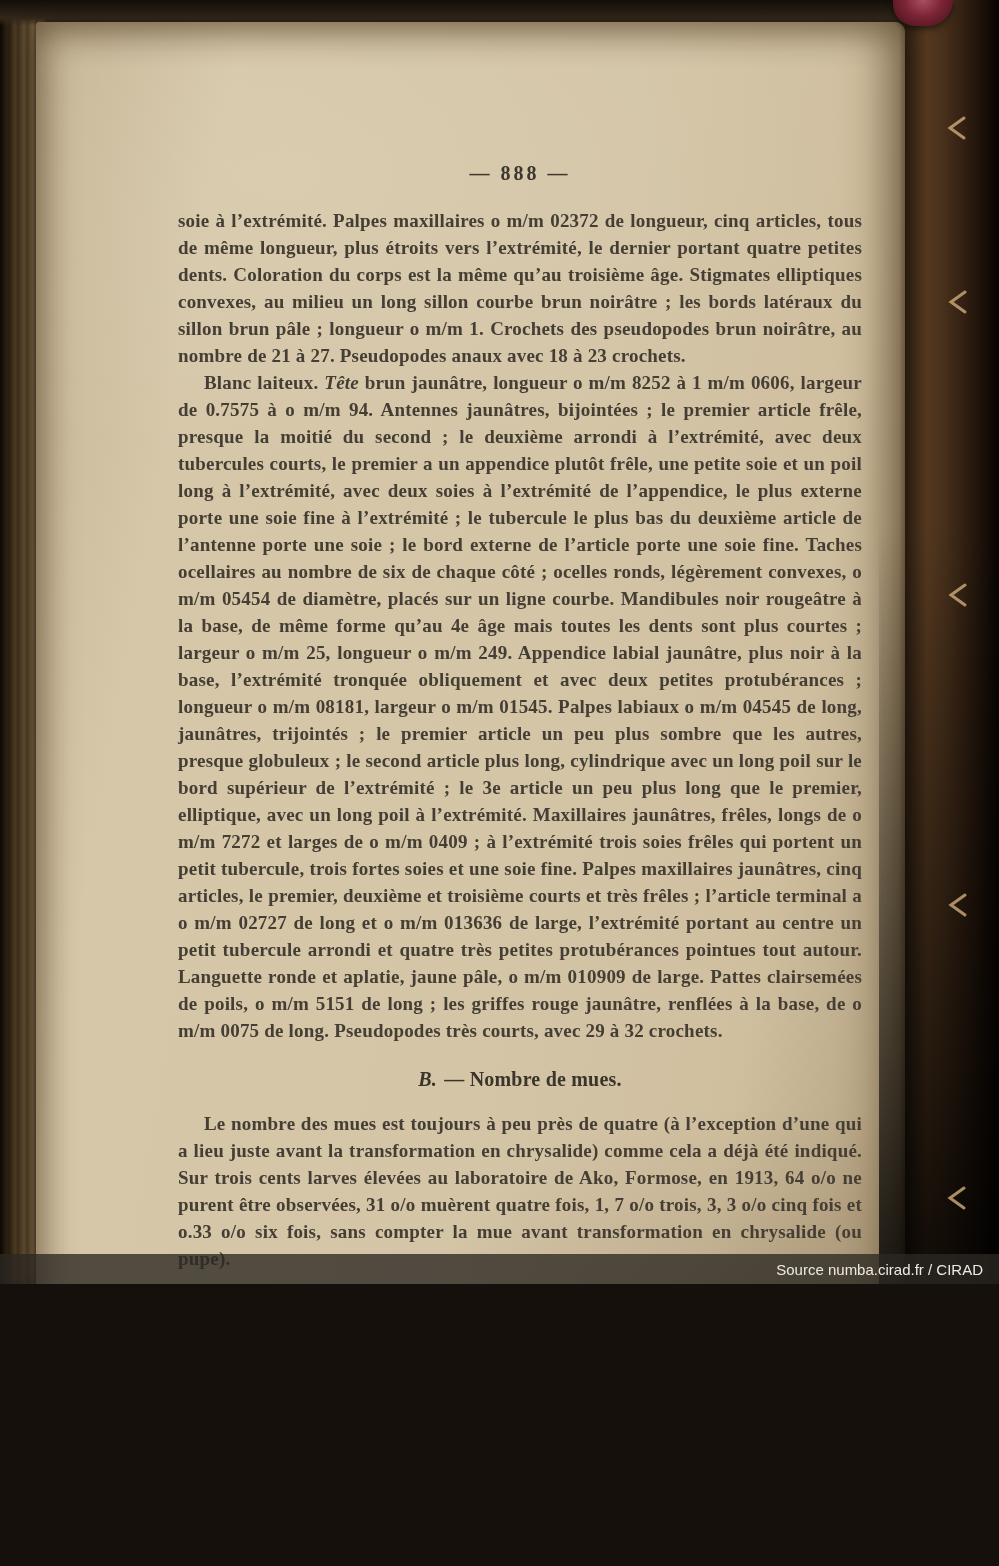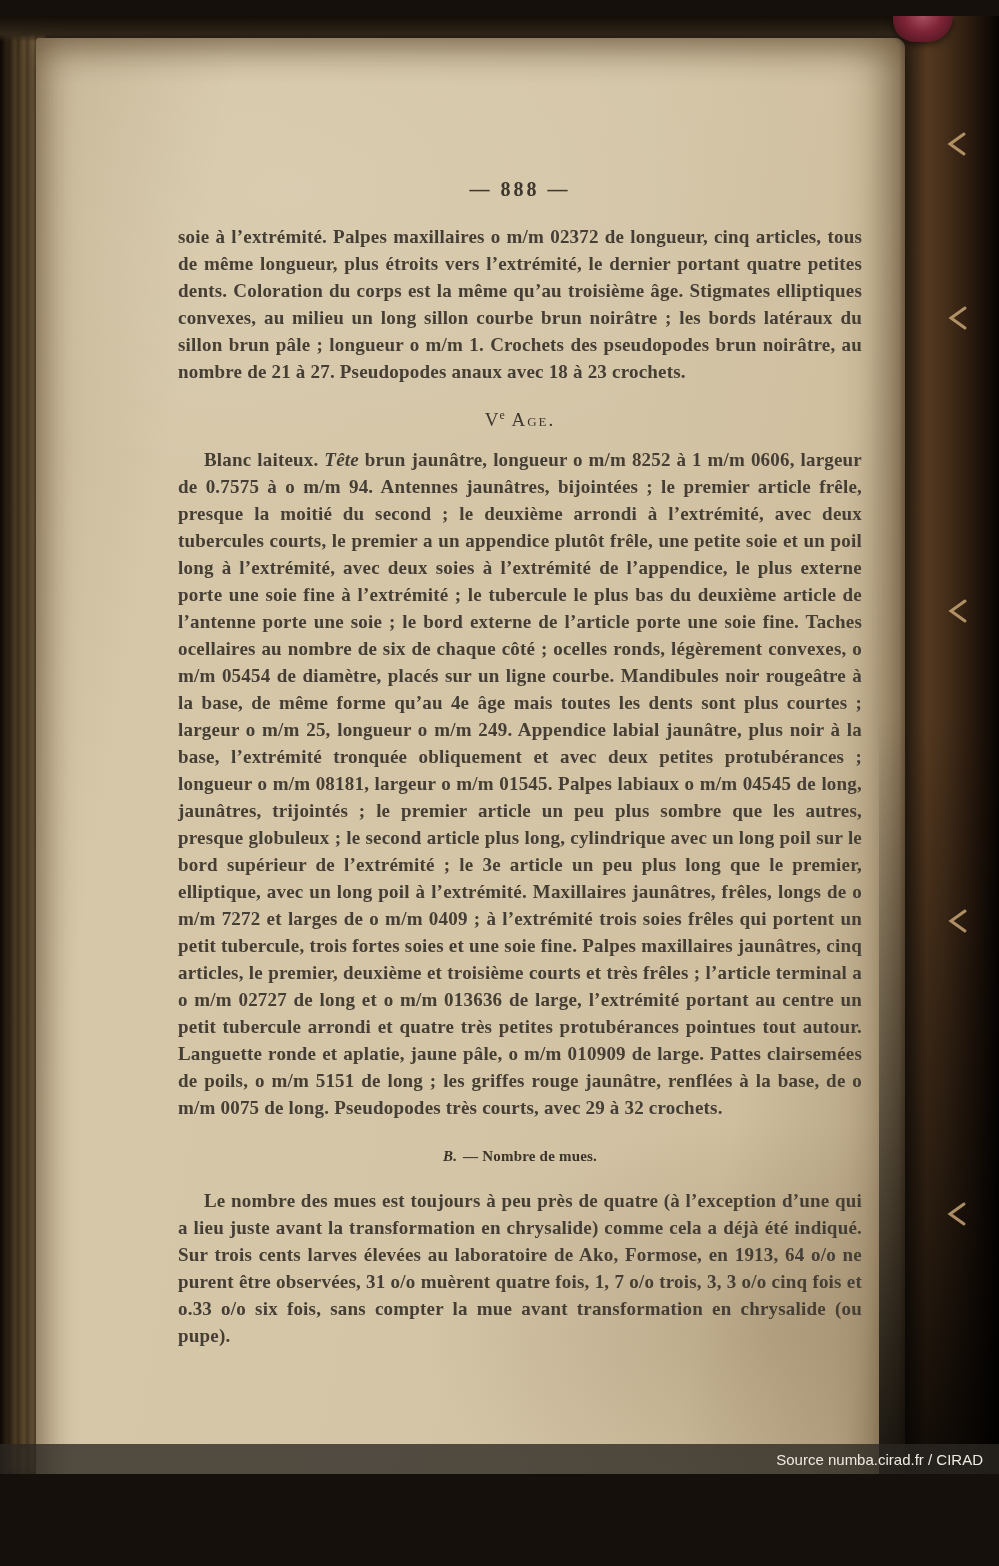"— 888 —" .scene { height: 1458px -> 1284px; margin: 16px auto -> 0 auto }
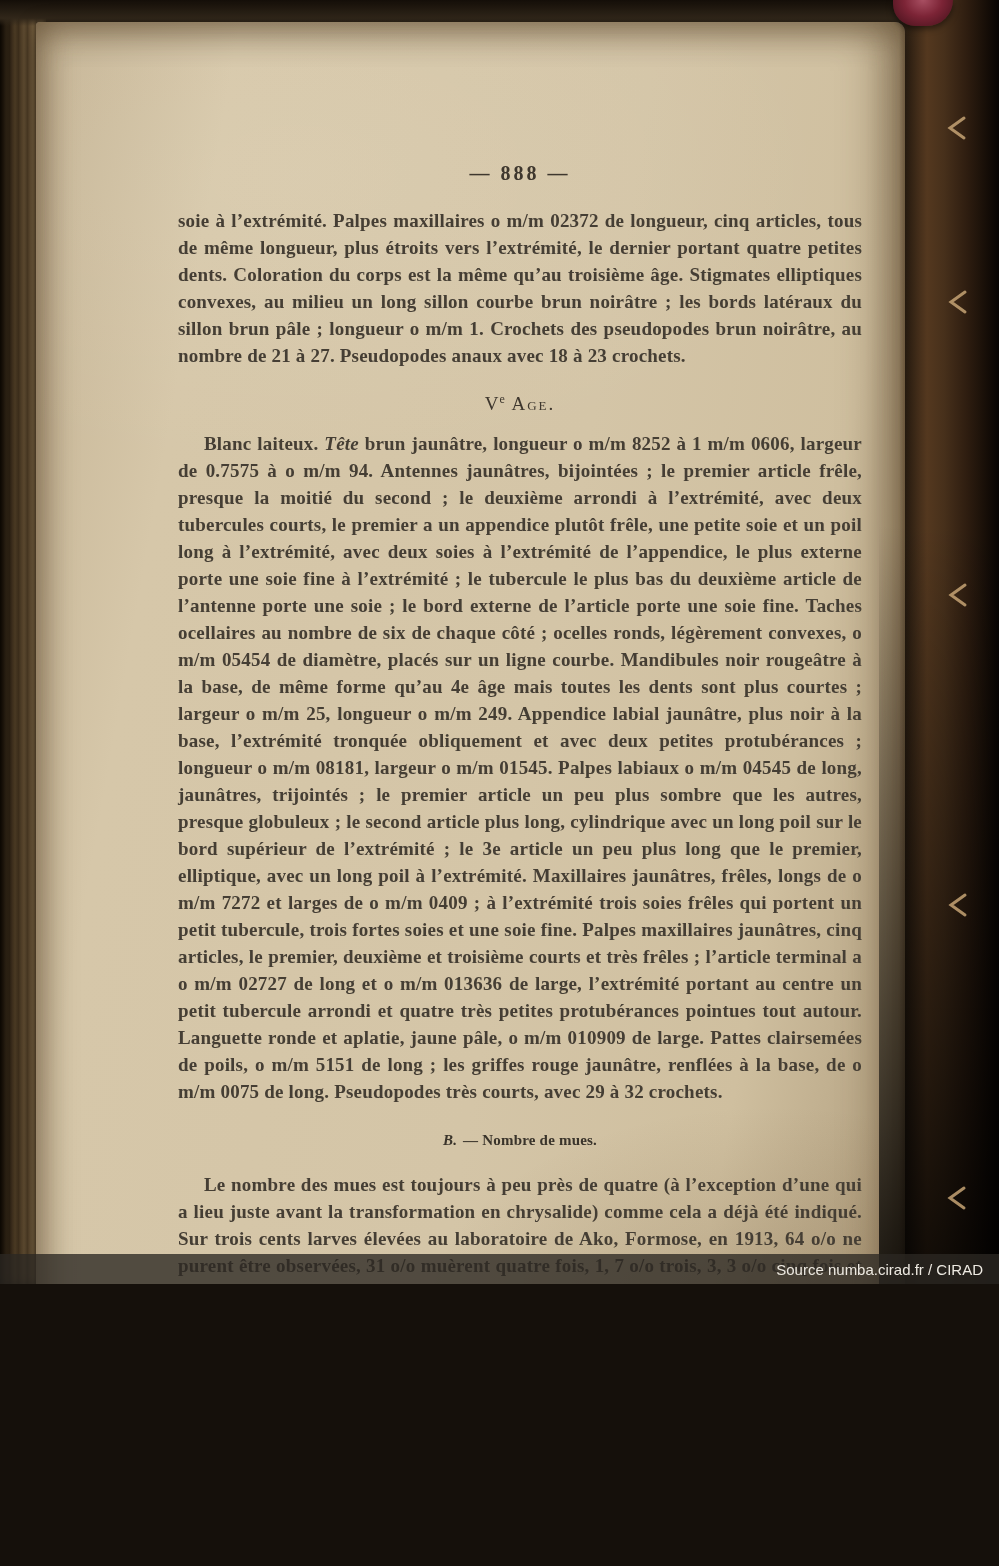"Ve Age." div.heading-age { html: <div> <span>V</span><sup>e</sup><span> Age.</span> </div> -> none }
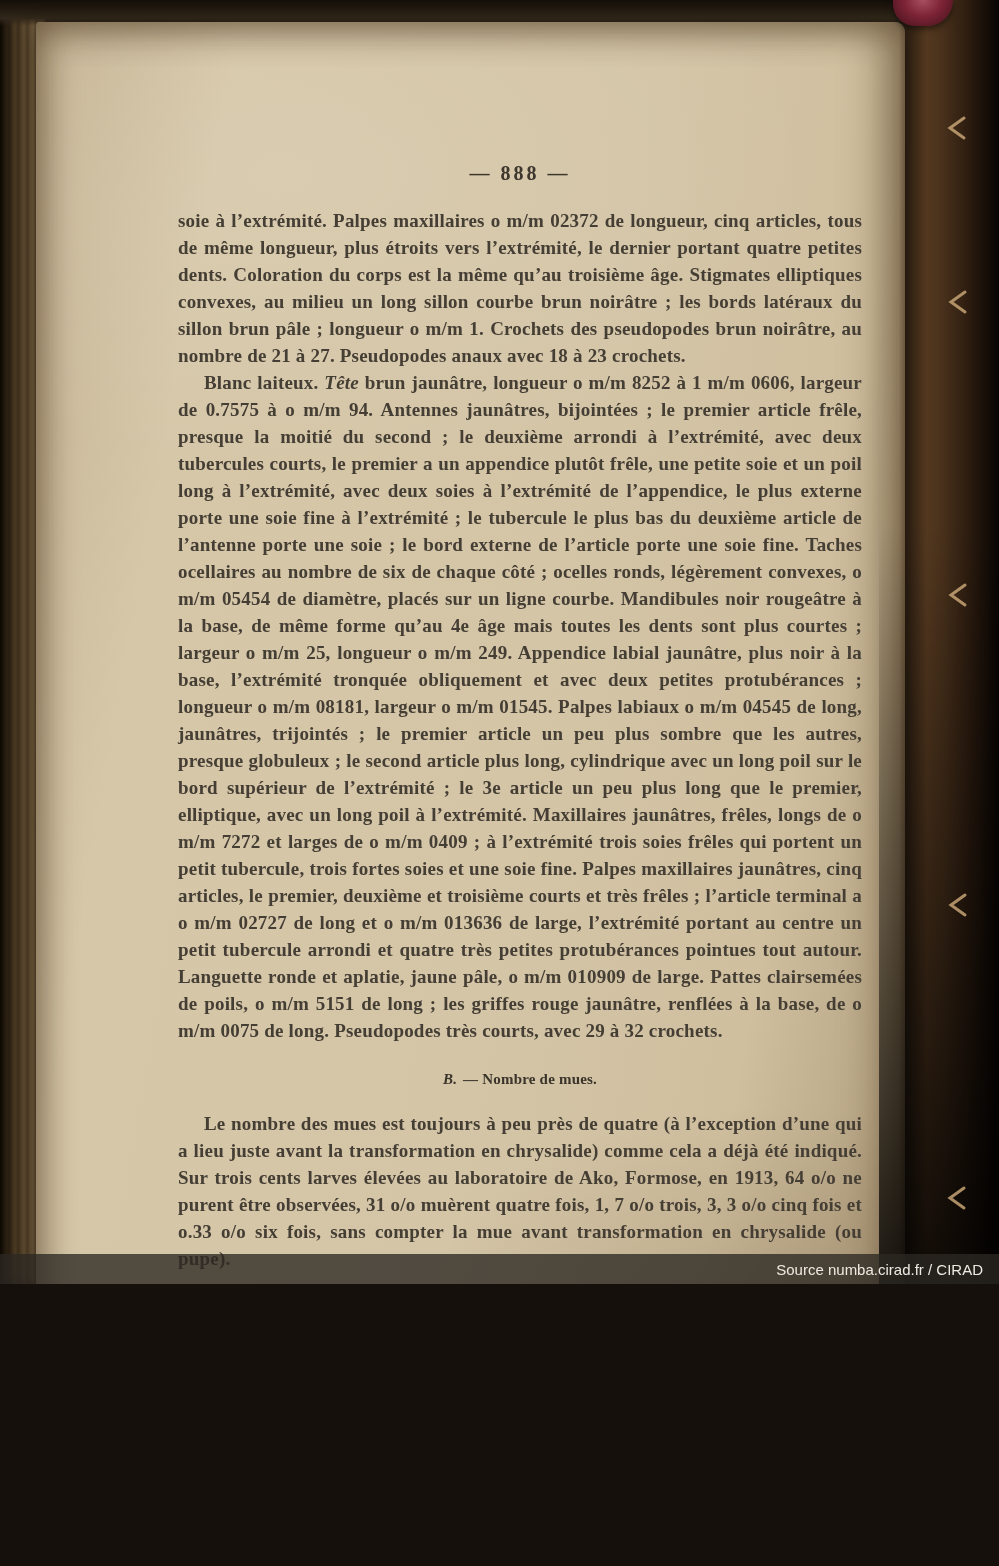"B. — Nombre de mues." .heading-mues { font-size: 15px -> 20px }
